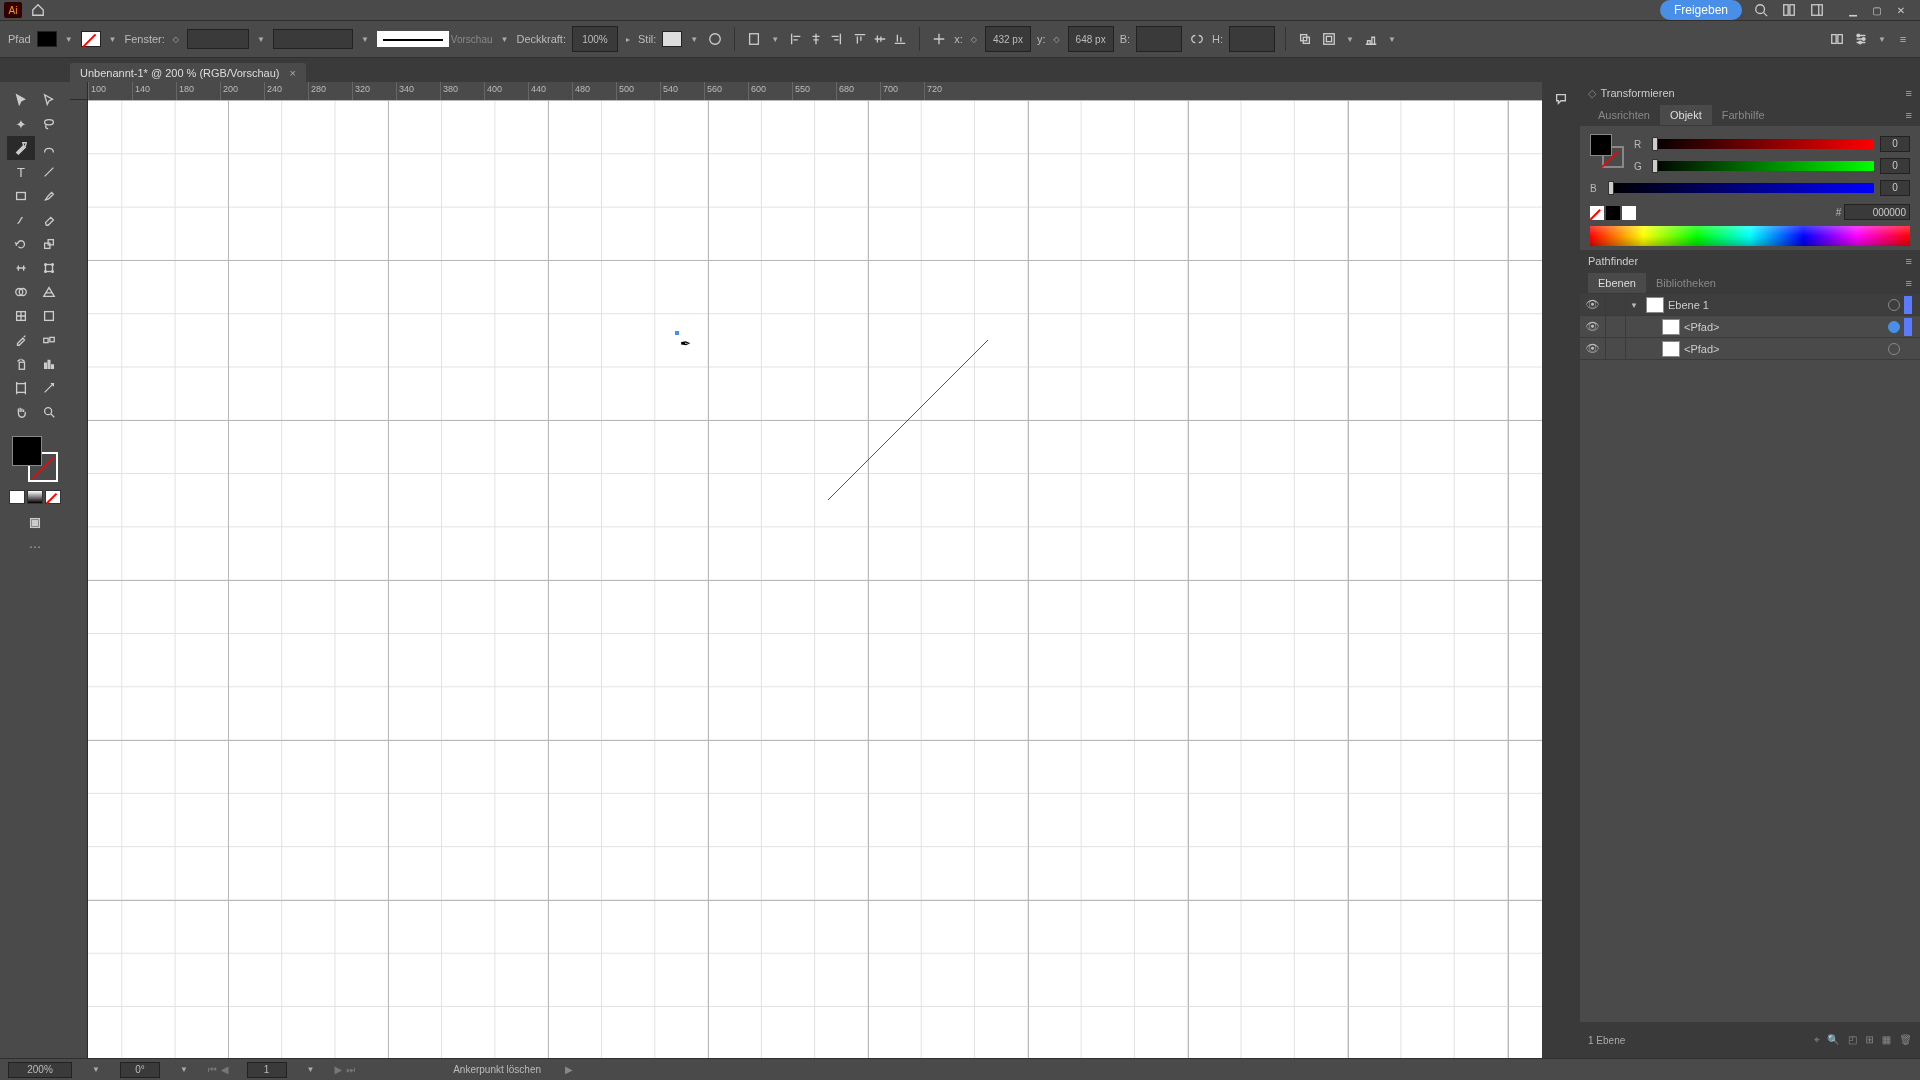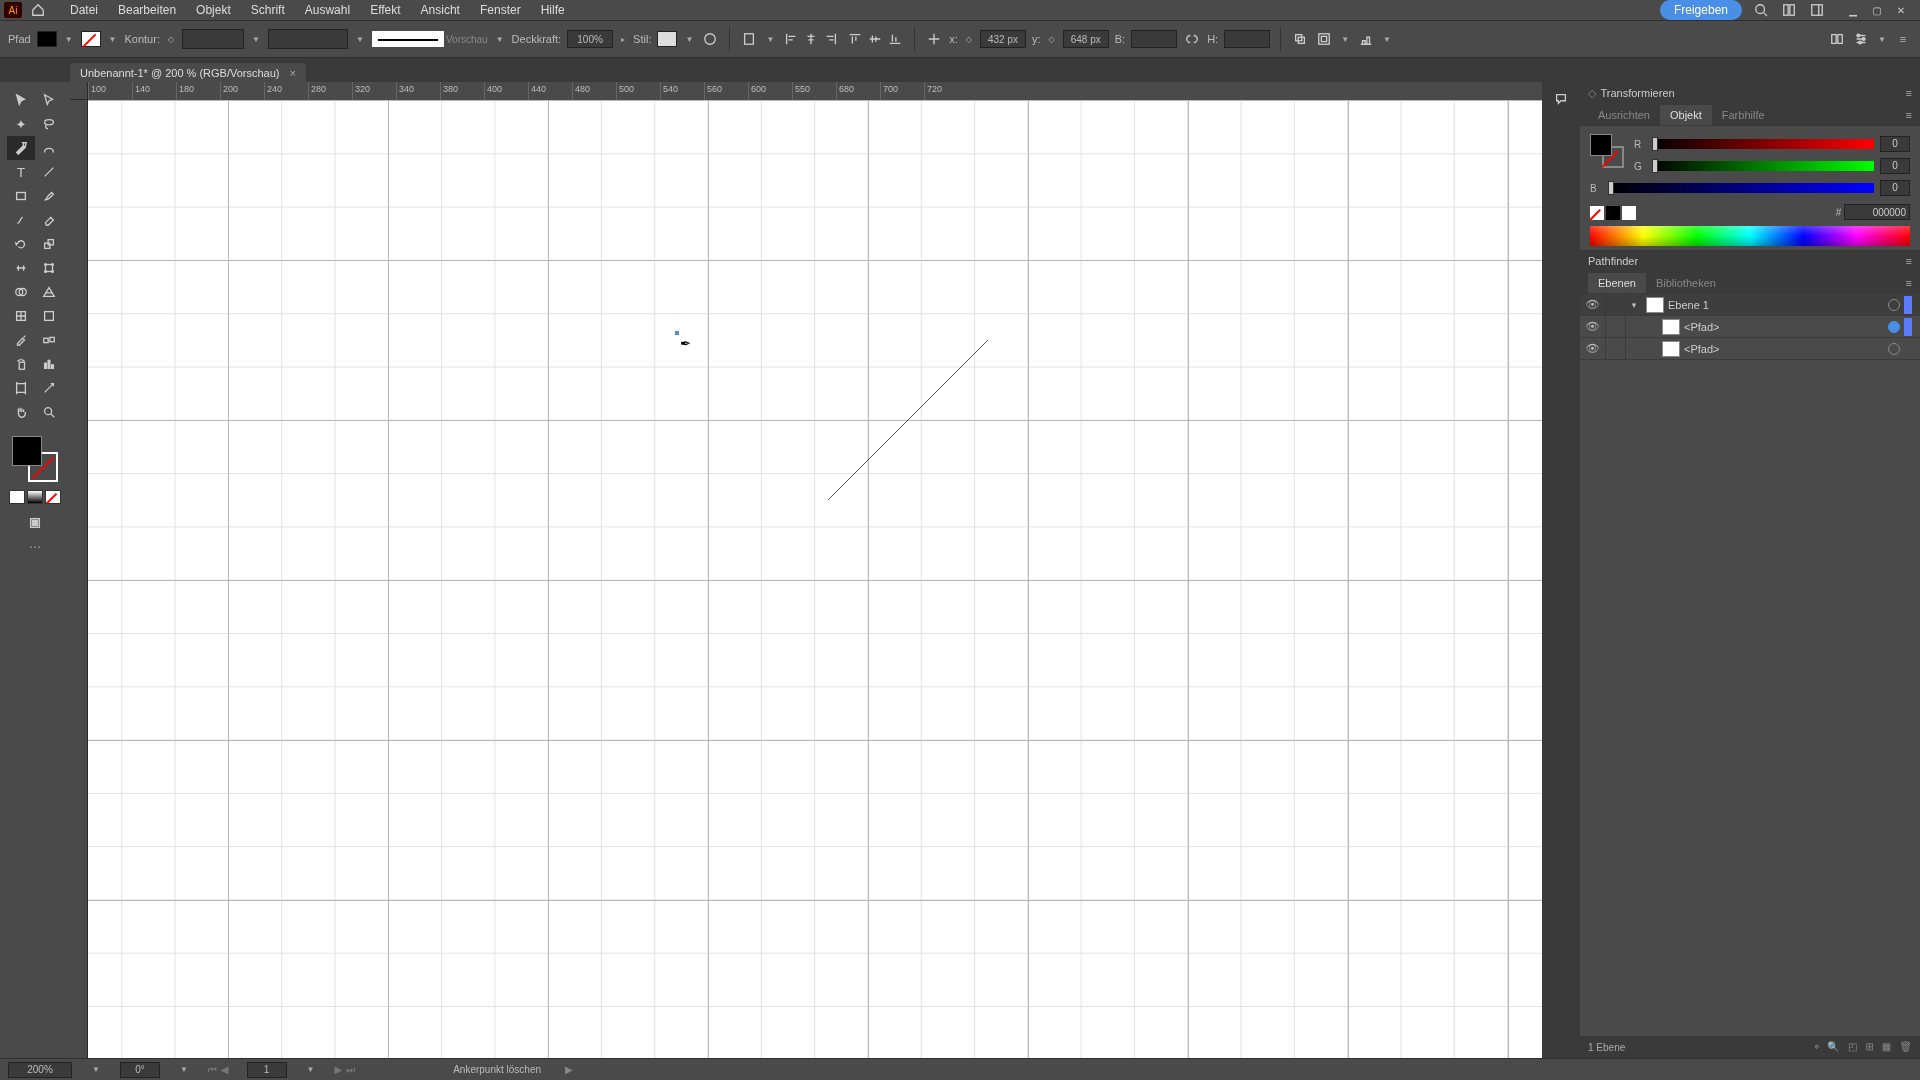"Datei" div.menu-items { html: <div> <span>Datei</span> <span>Bearbeiten</span> <span>Objekt</span> <span>Schrift</span> <span>Auswahl</span> <span>Effekt</span> <span>Ansicht</span> <span>Fenster</span> <span>Hilfe</span> </div> -> none }
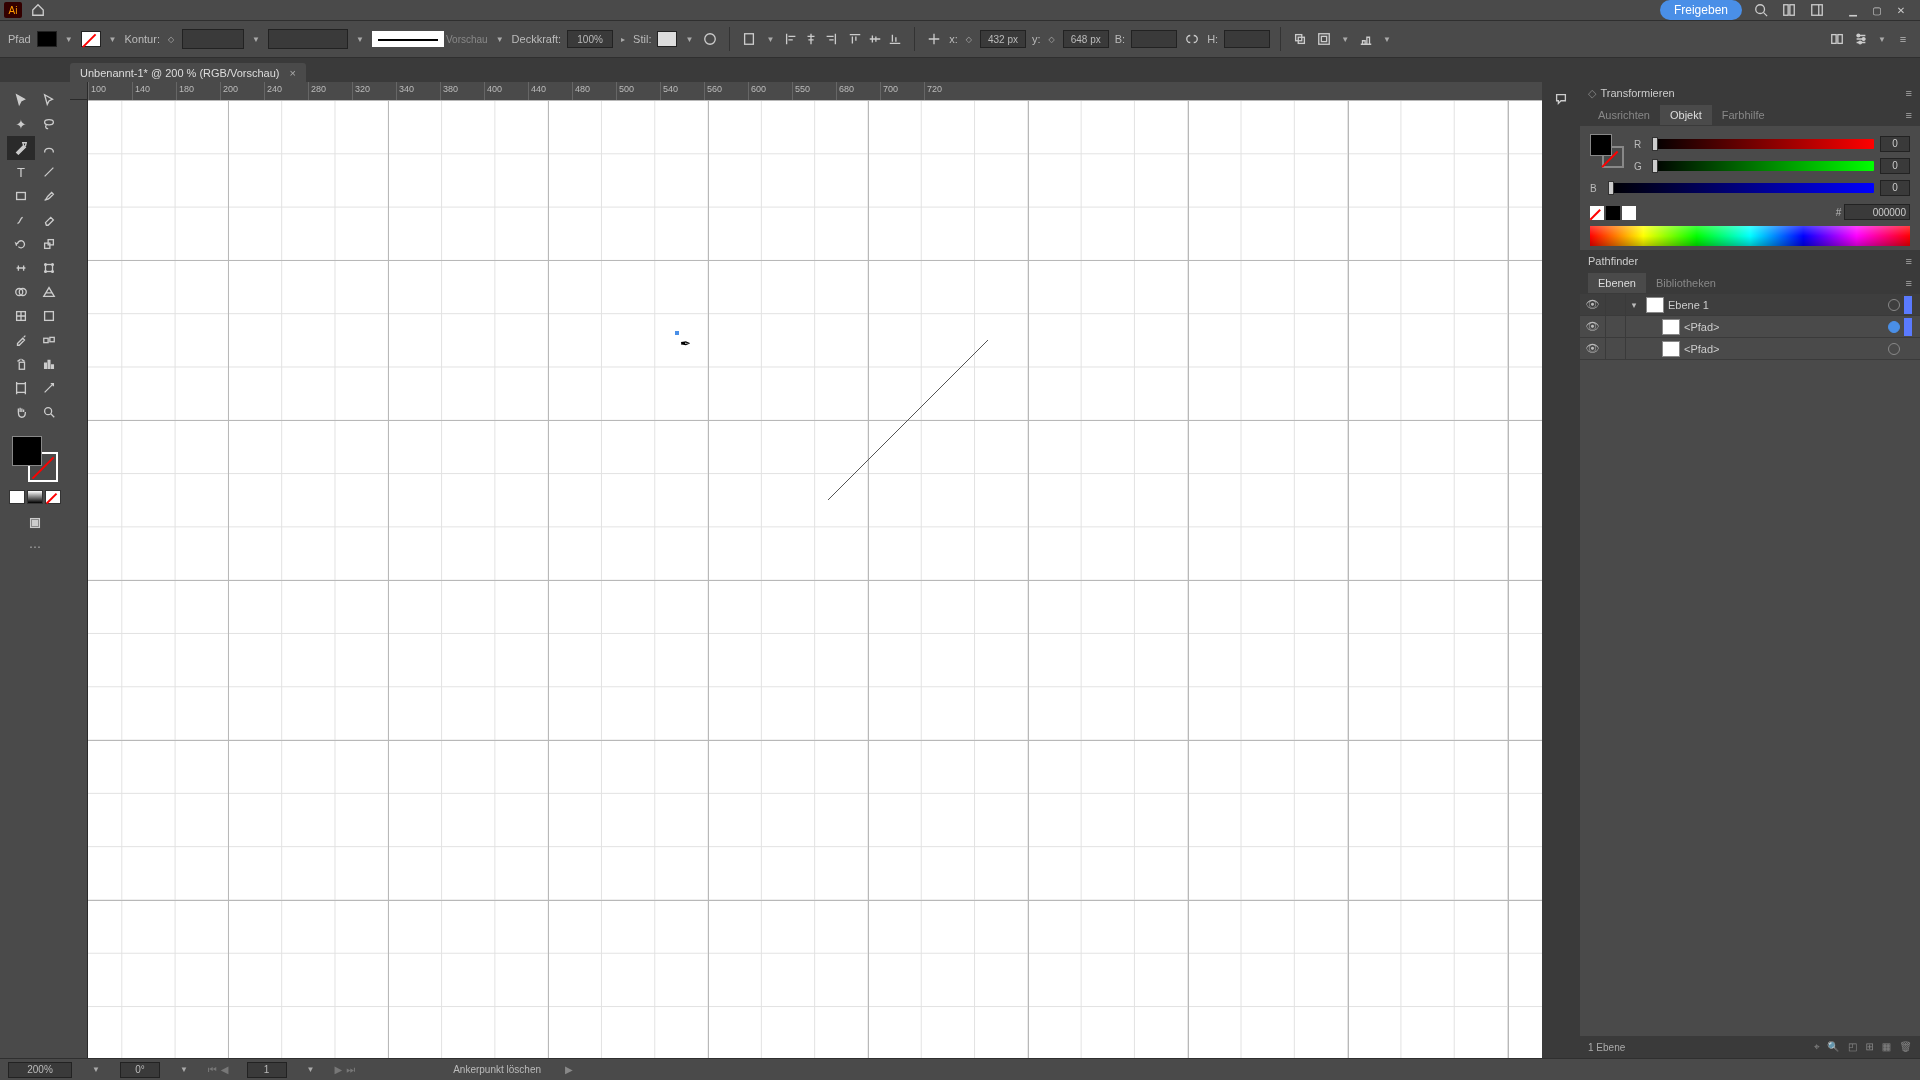"Kontur:" span { text: Kontur -> Fenster }
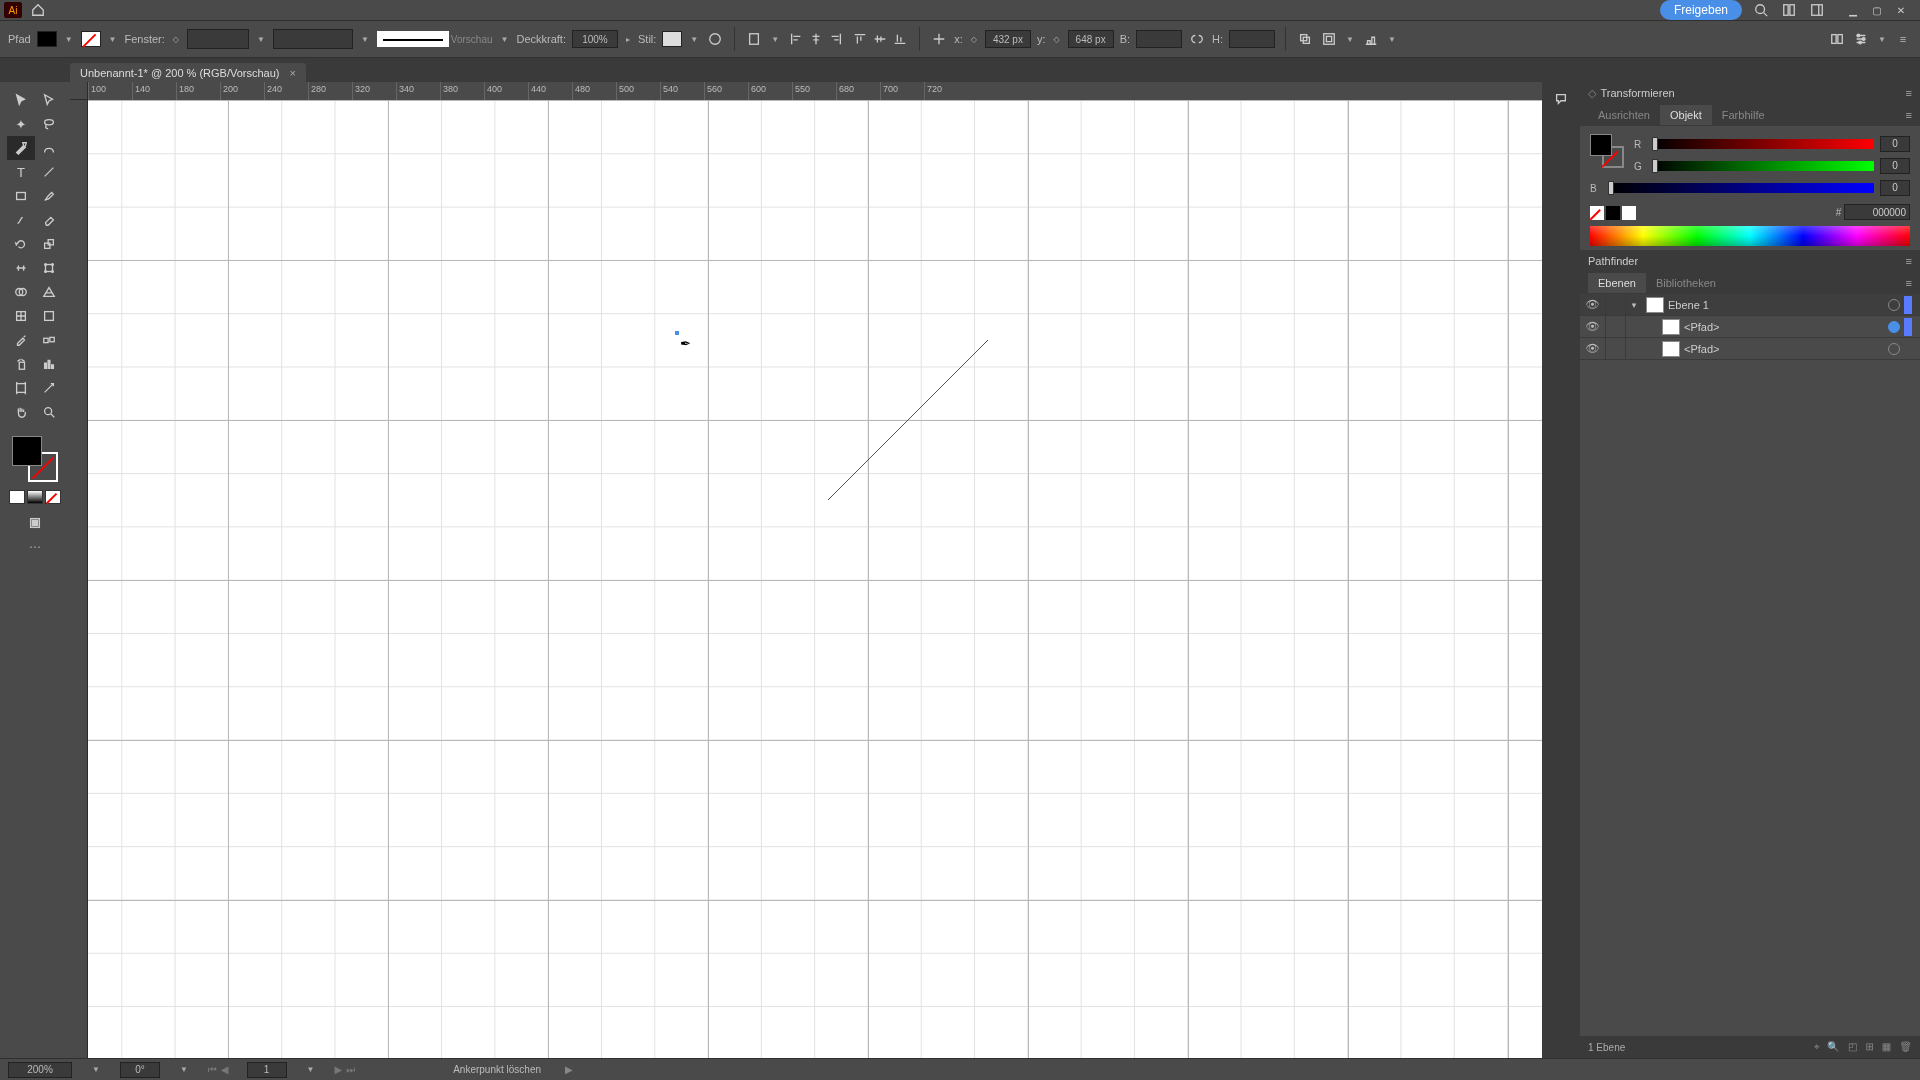"100%" .opt-num { height: 18px -> 26px }
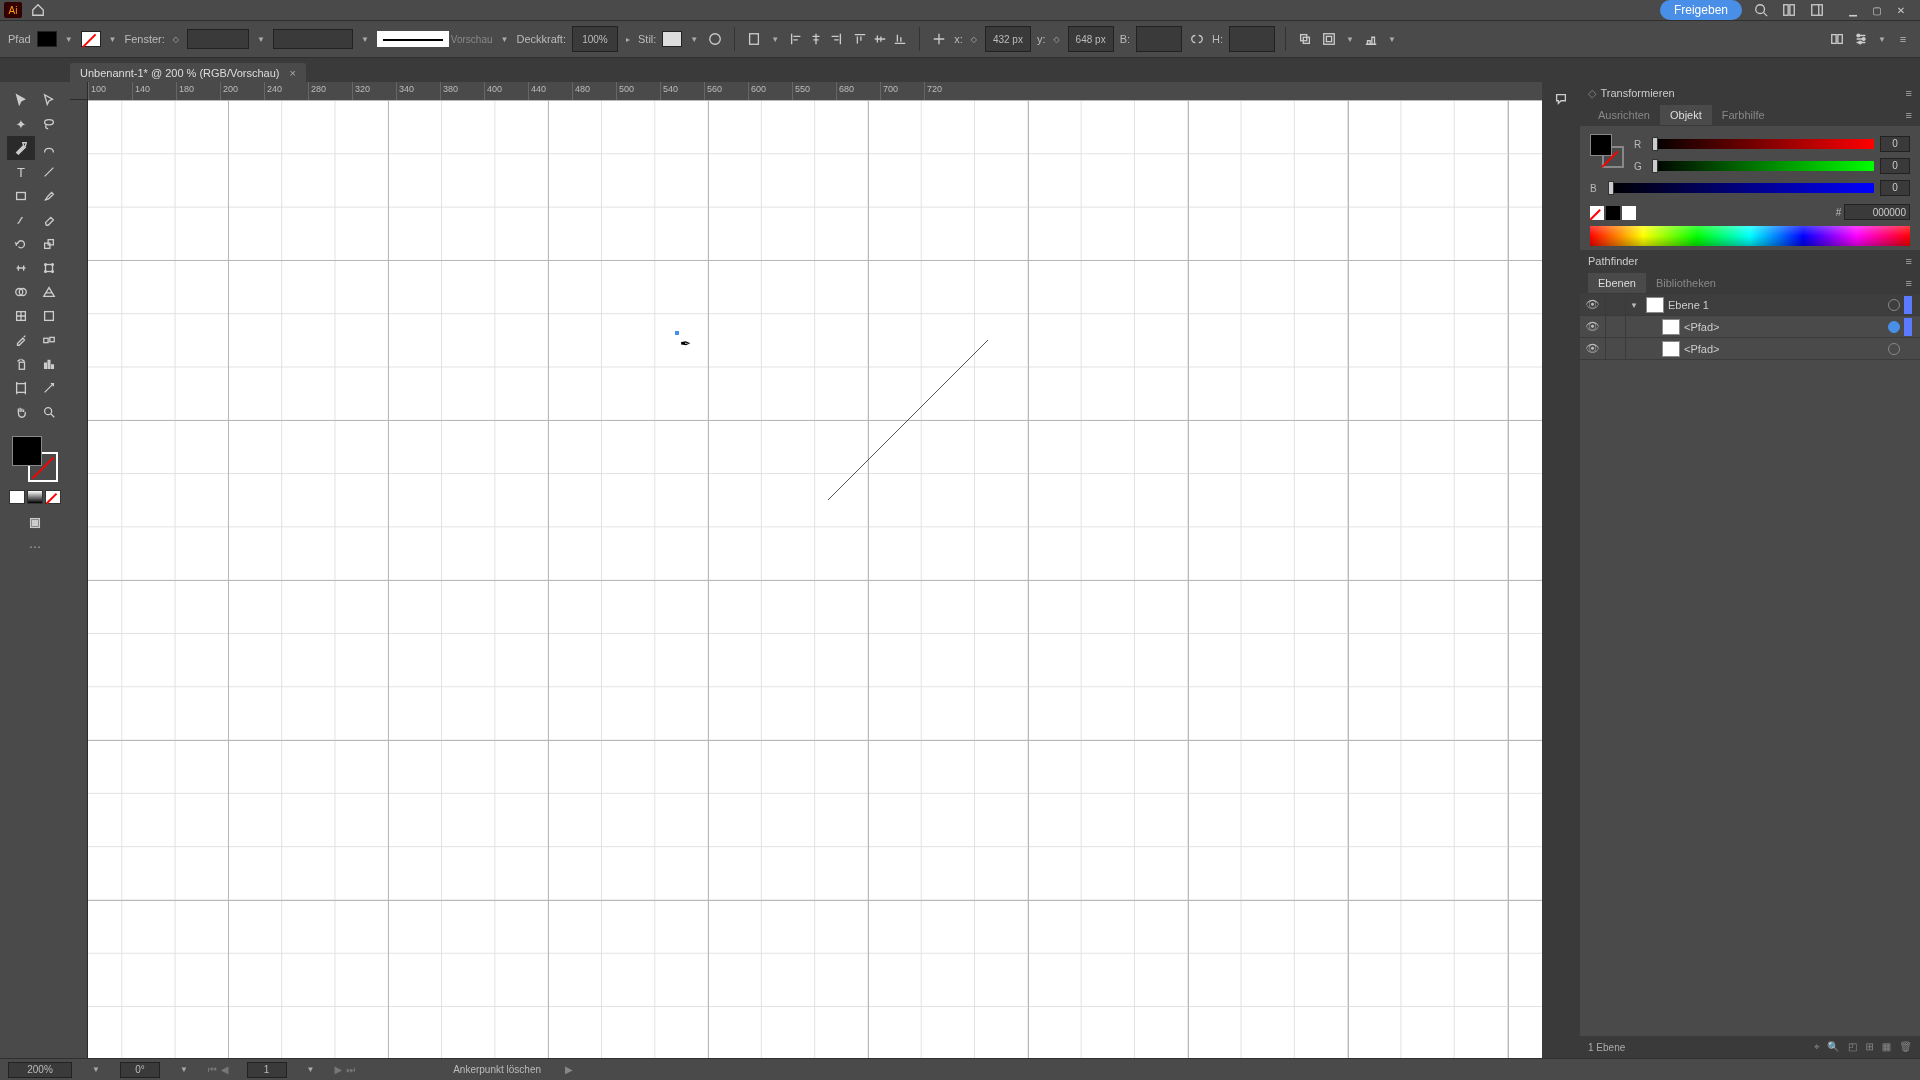"1 Ebene" .layers-foot { height: 22px -> 36px }
